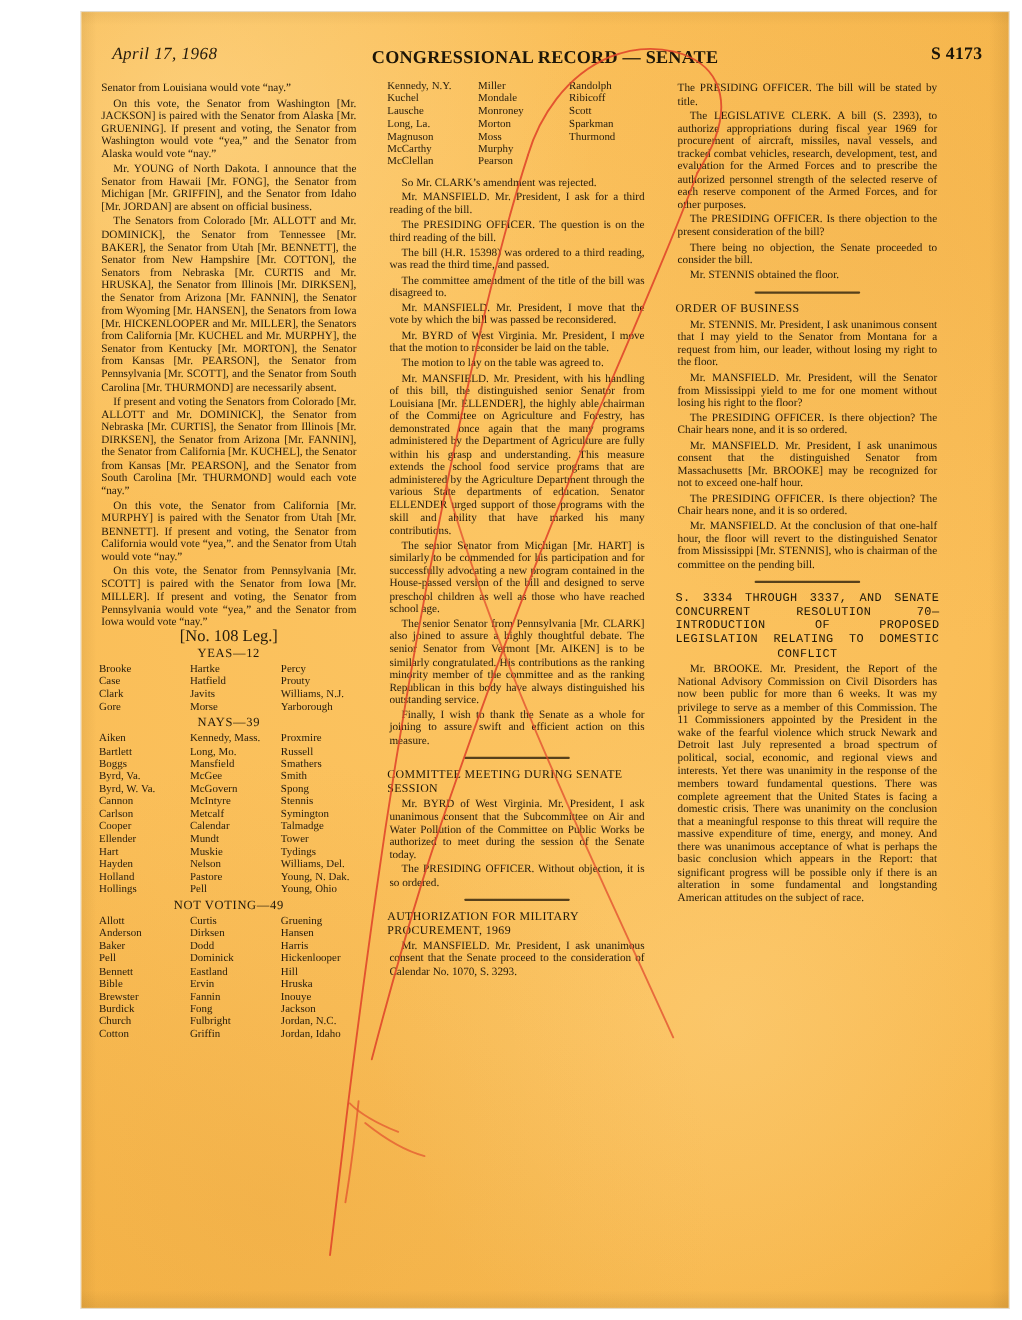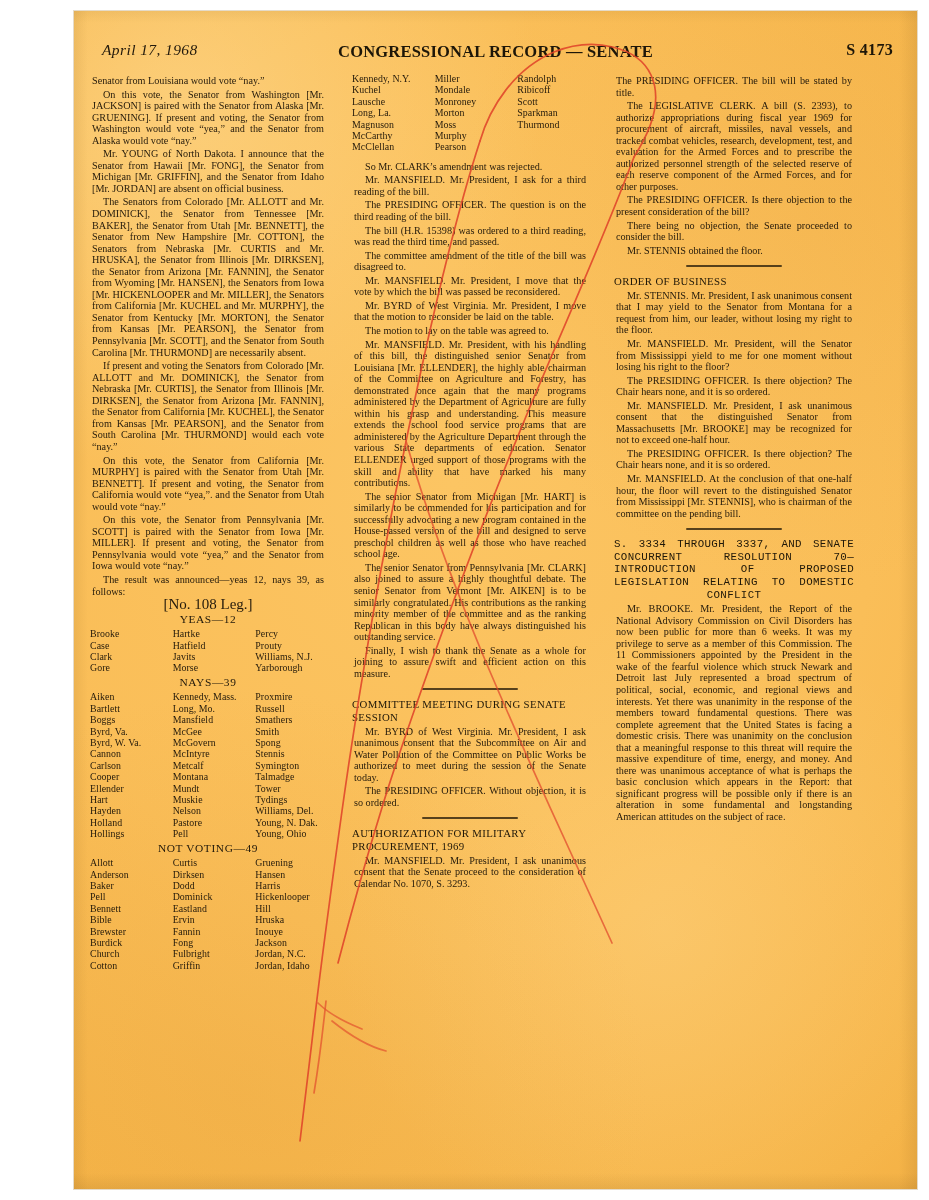"The result was announced—yeas 12," p { html: <p>The result was announced—yeas 12, nays 39, as follows:</p> -> none }
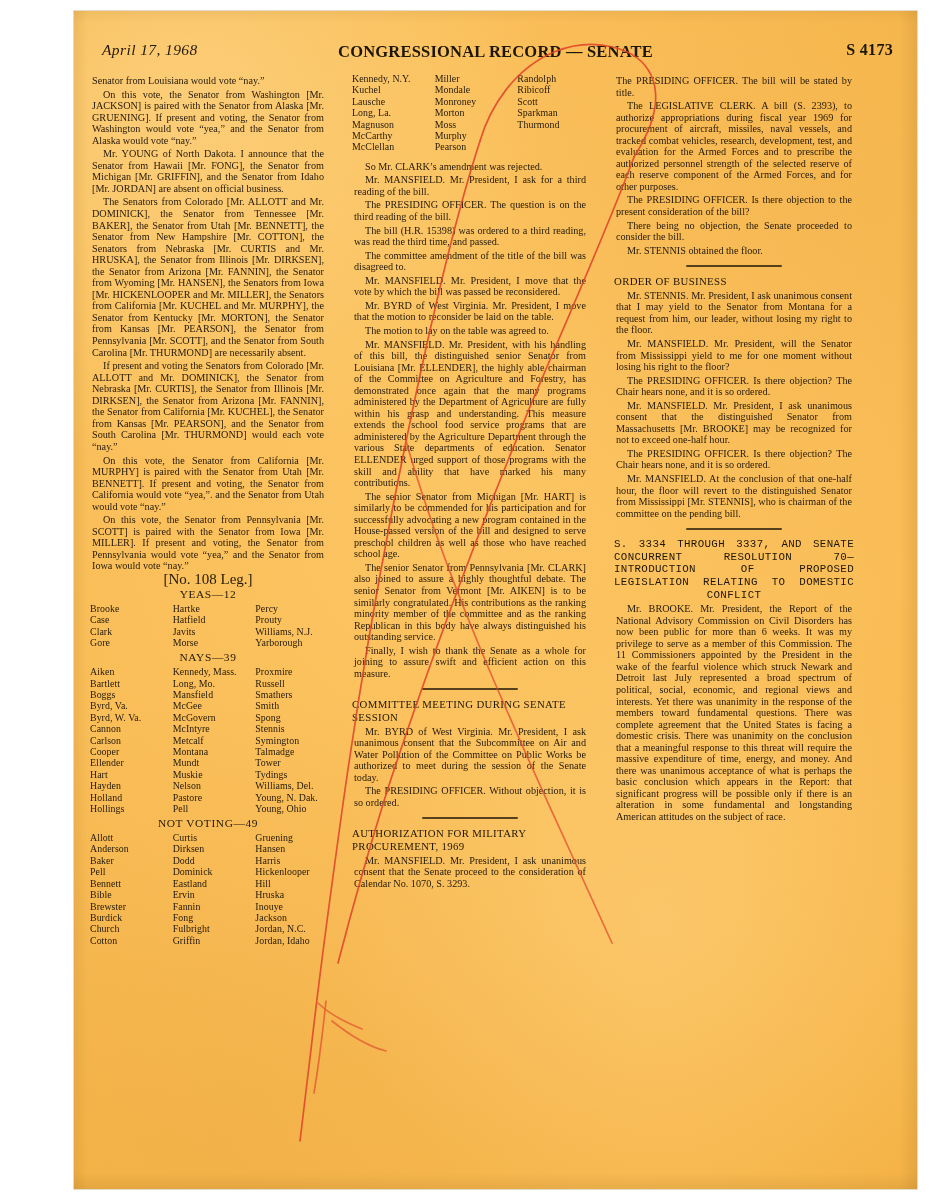"Montana" span { text: Montana -> Calendar }
